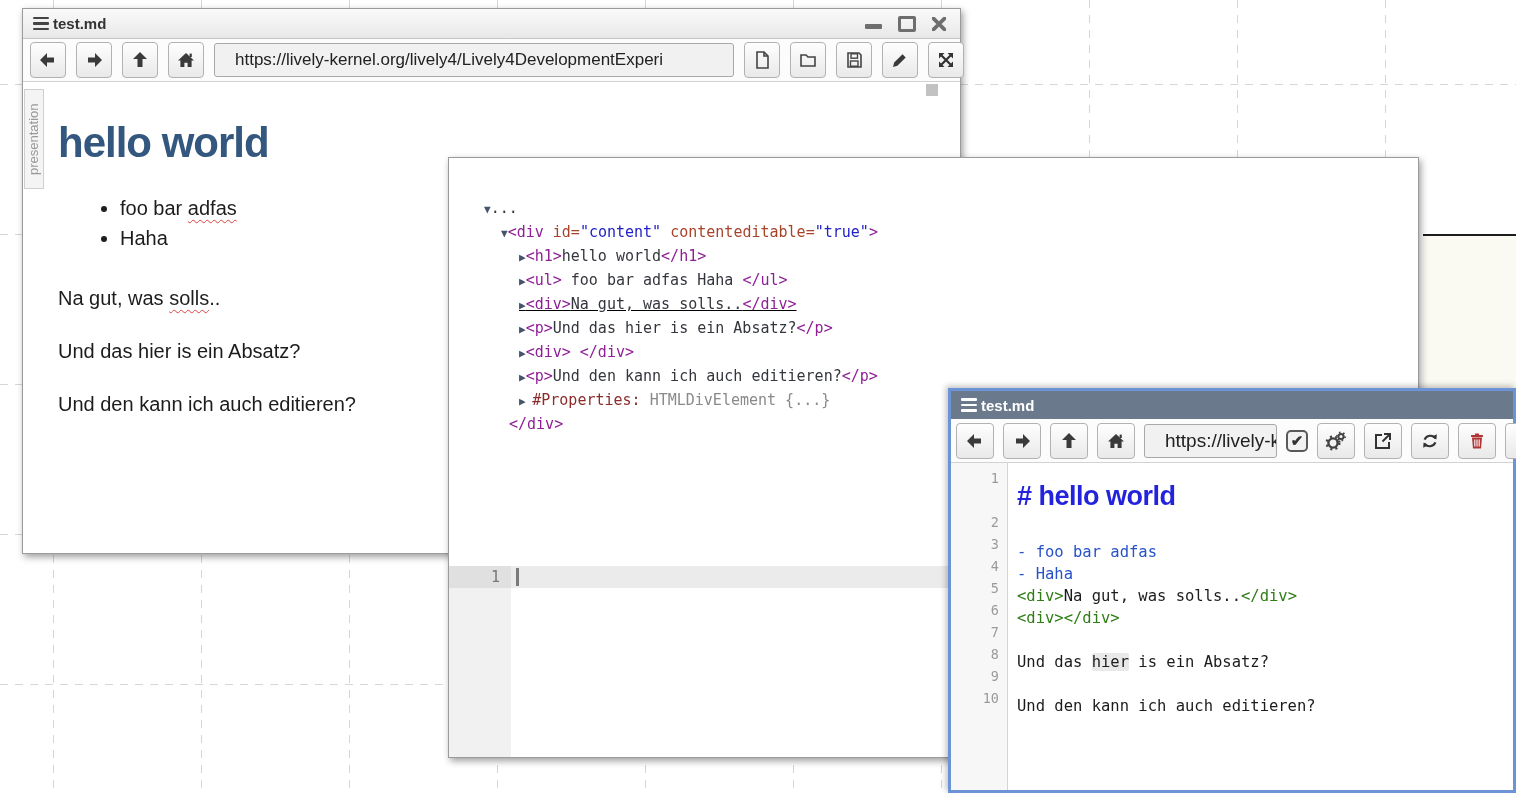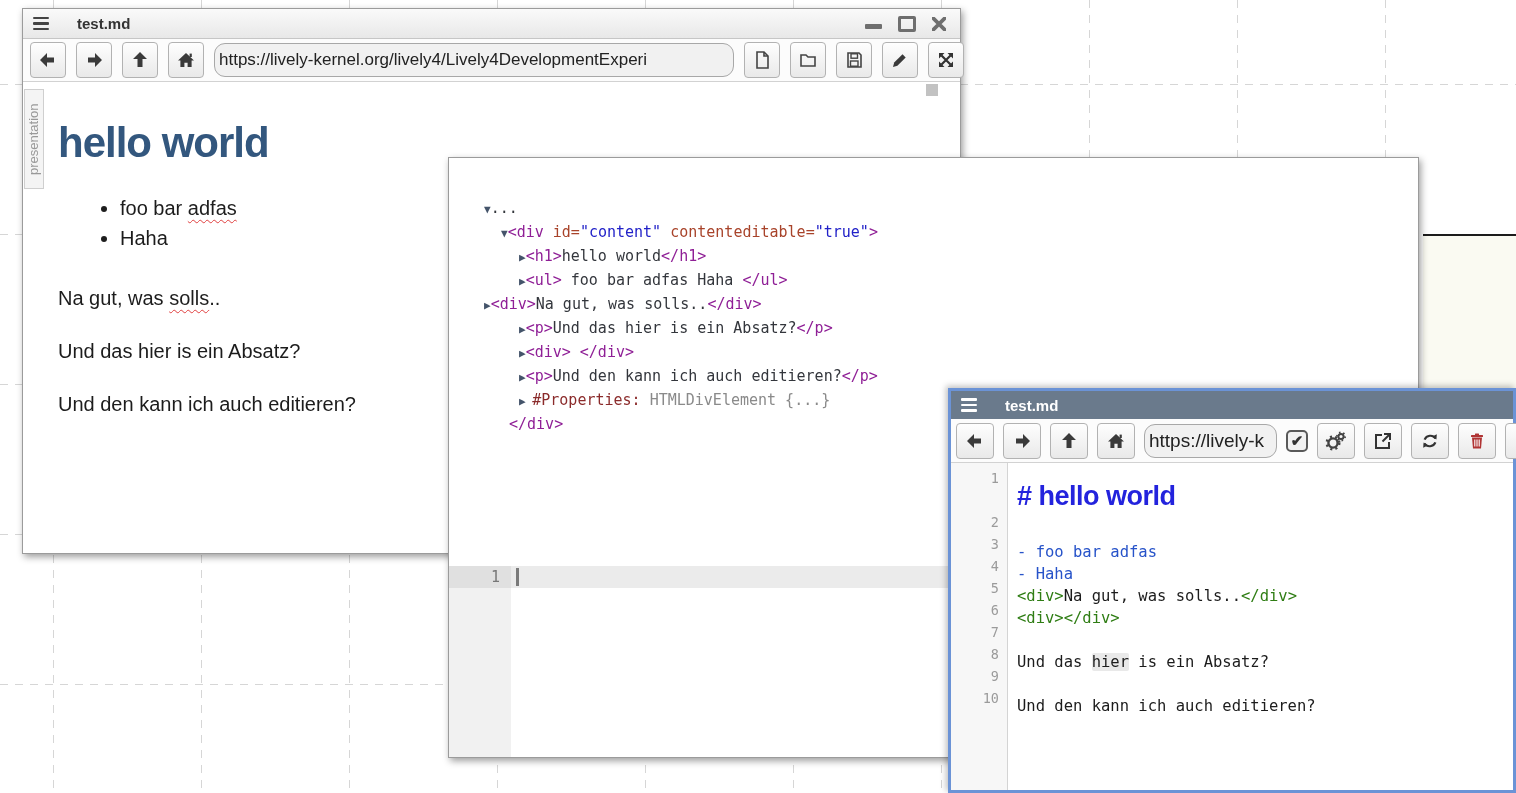"test.md" .titlebar { gap: 28px -> 4px }
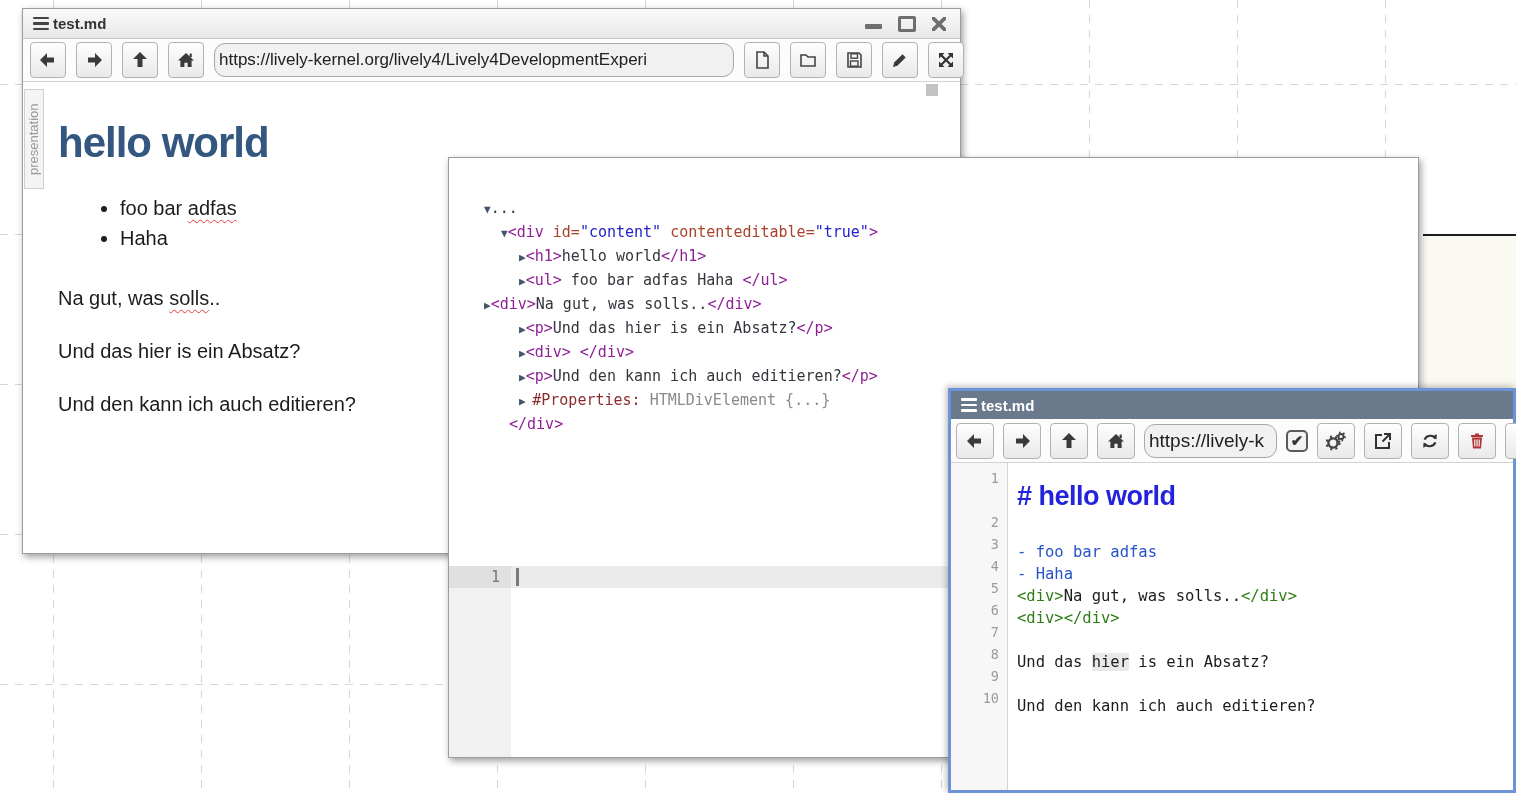"https://lively-kernel.org/lively4/Lively" .url { border-radius: 11px -> 3px; padding: 0 4px -> 0 20px }
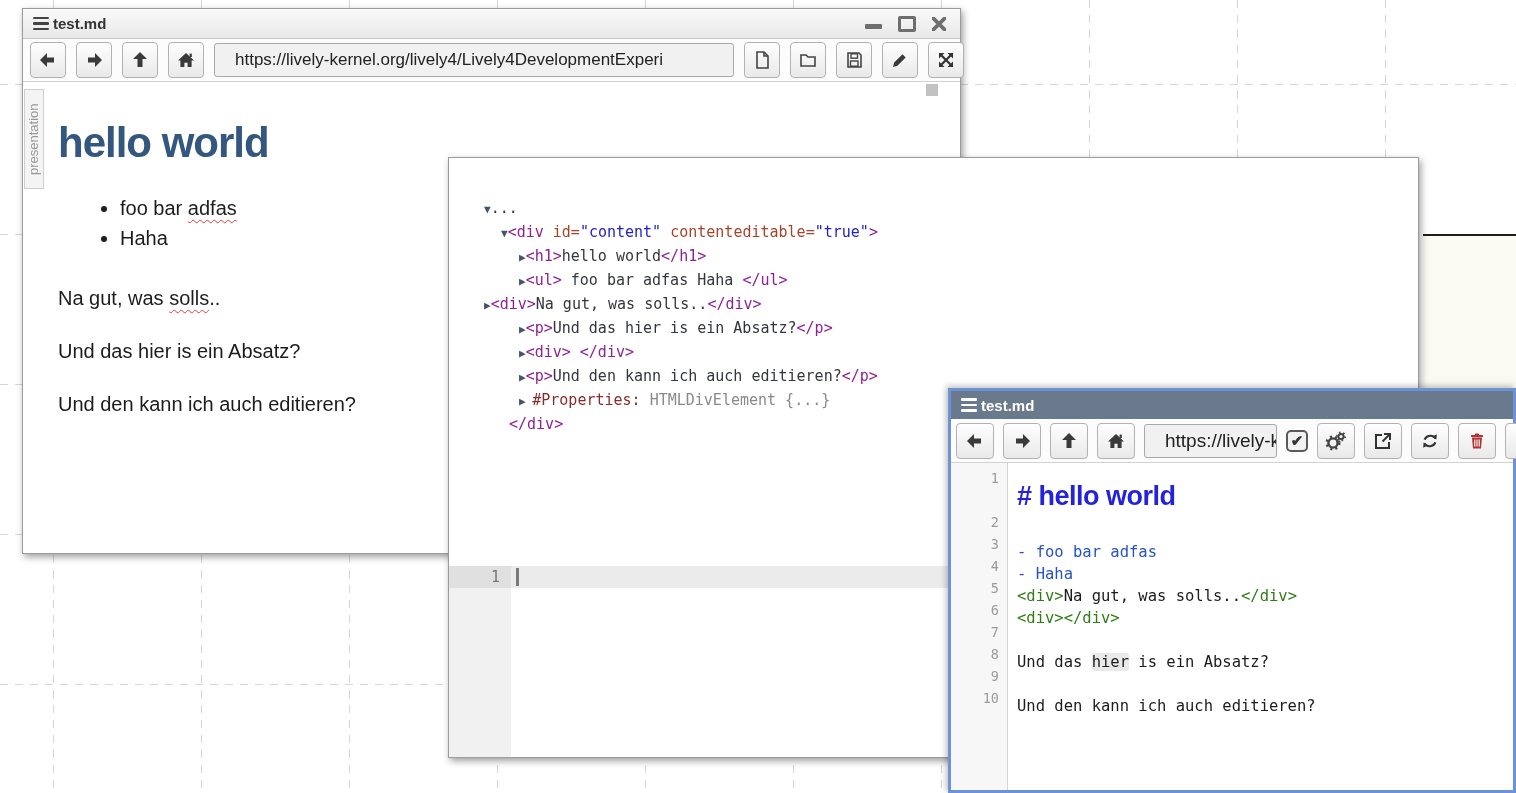"▶<div>Na gut, was solls..</div>" div.tree-line { padding-left: 35px -> 70px; text-decoration: none -> underline }
